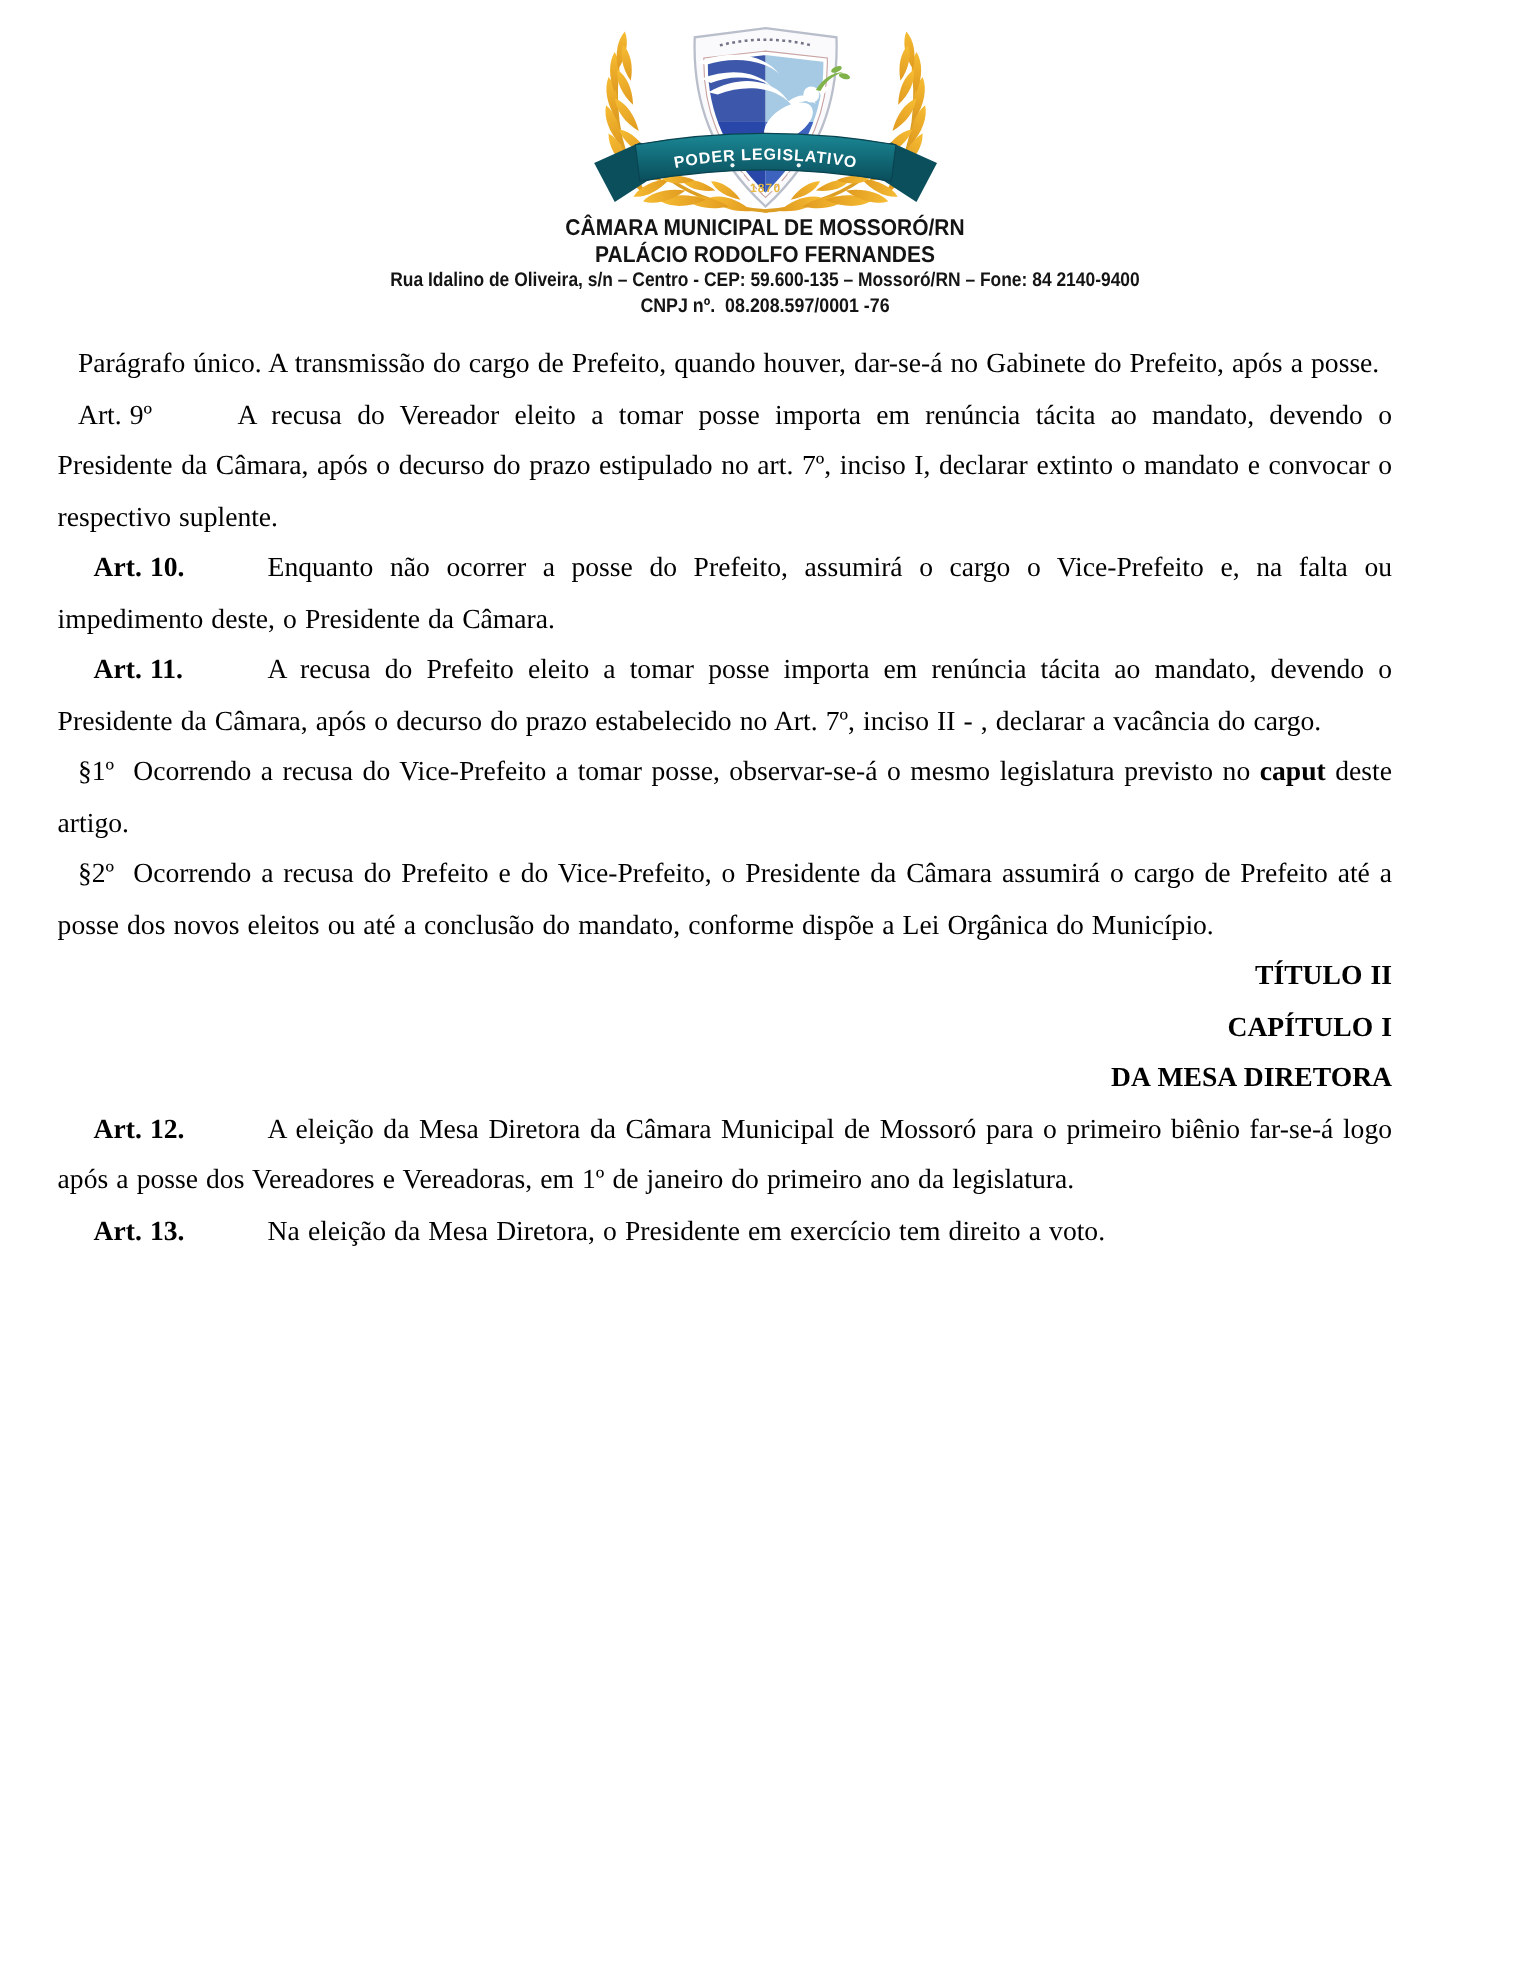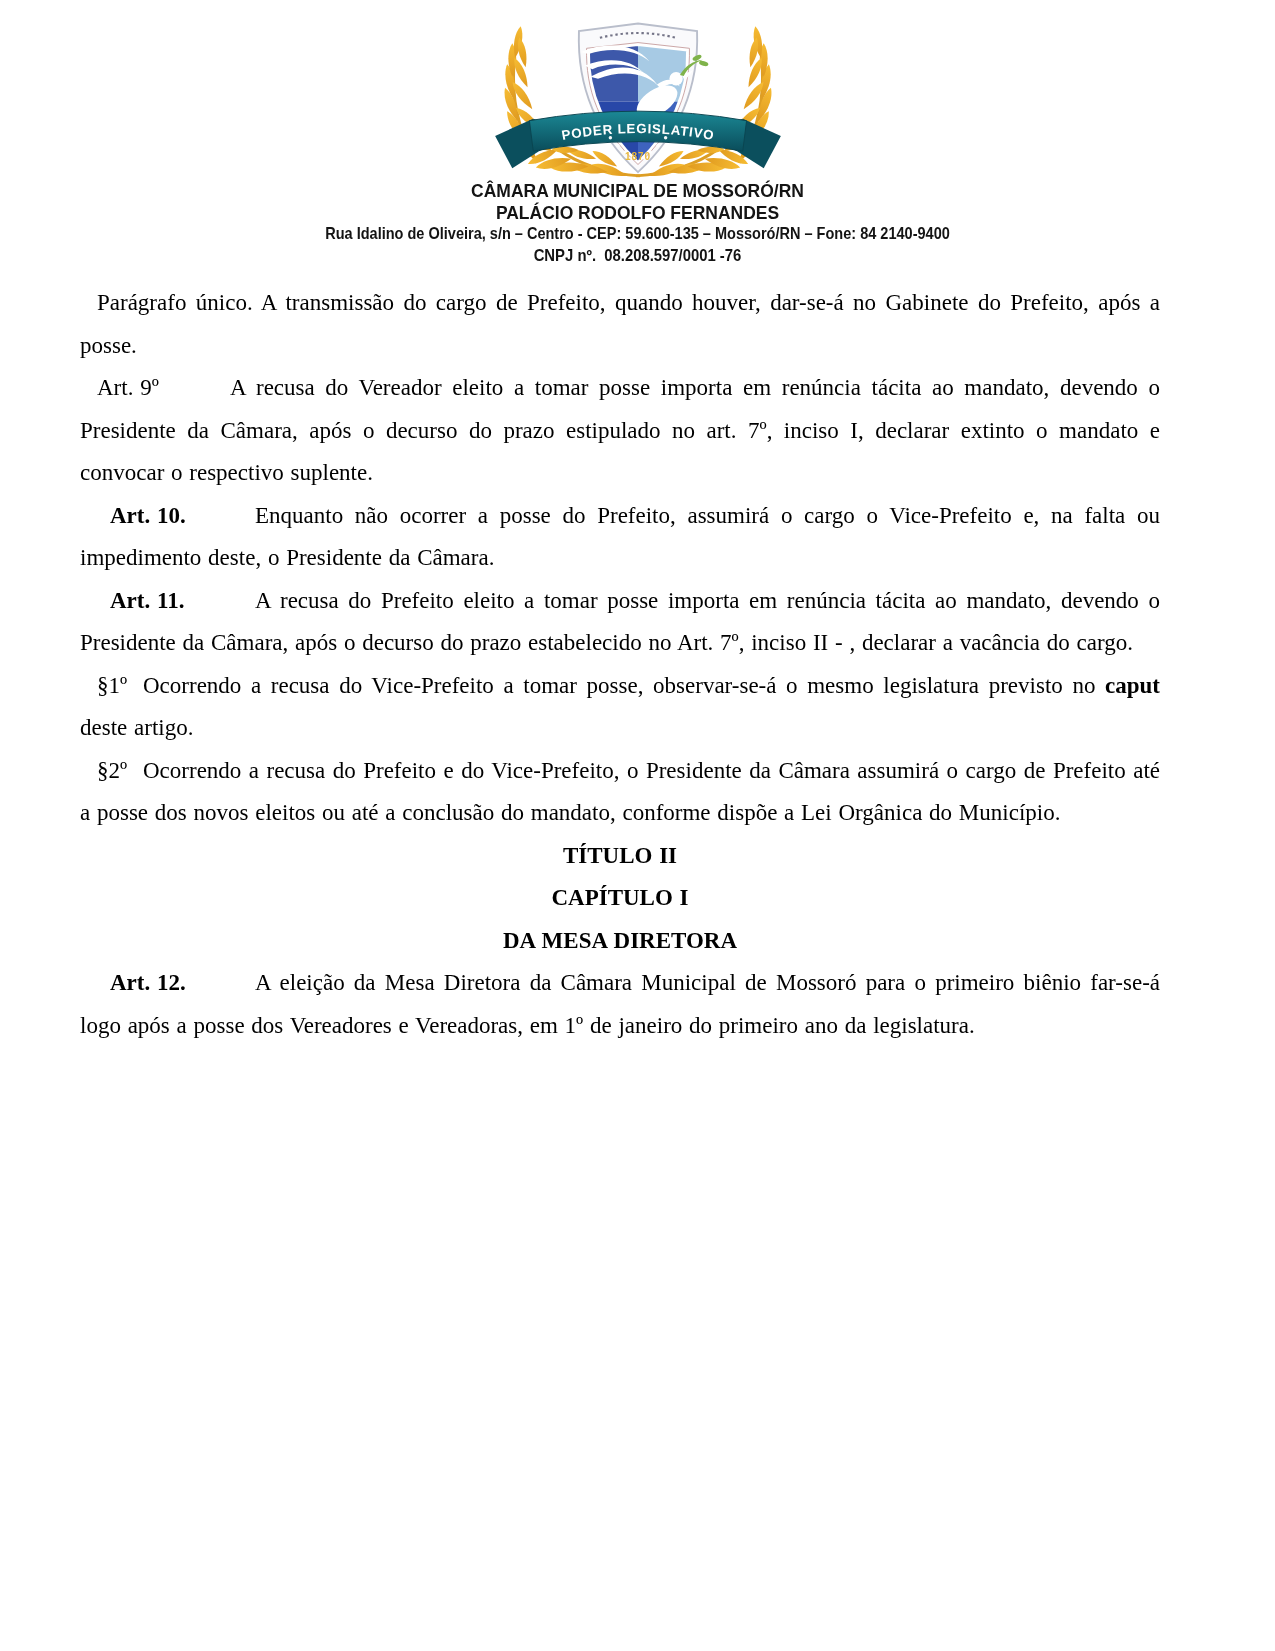"Parágrafo único. A transmissão do" .doc-body { padding: 16px 115px 0 80px -> 16px 115px 0 48px }
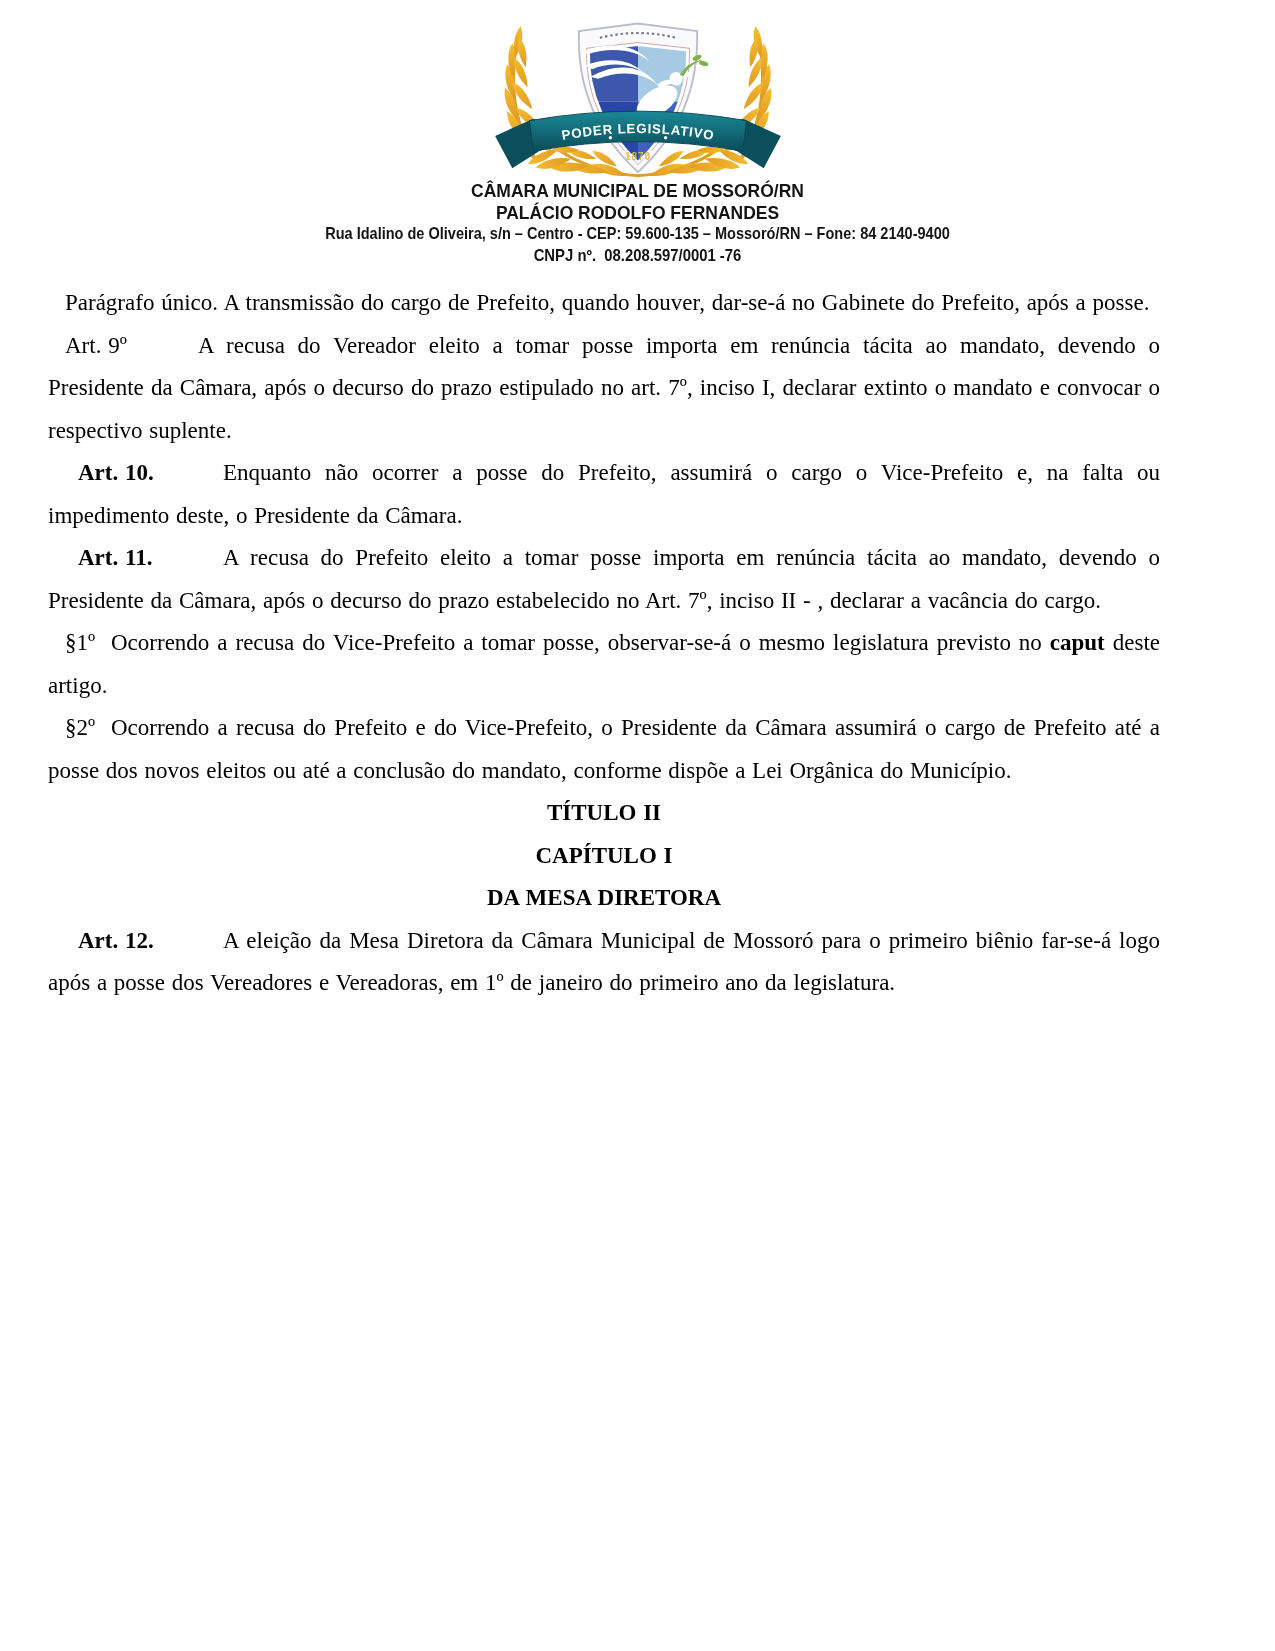"TÍTULO II" .heading { text-align: center -> right }
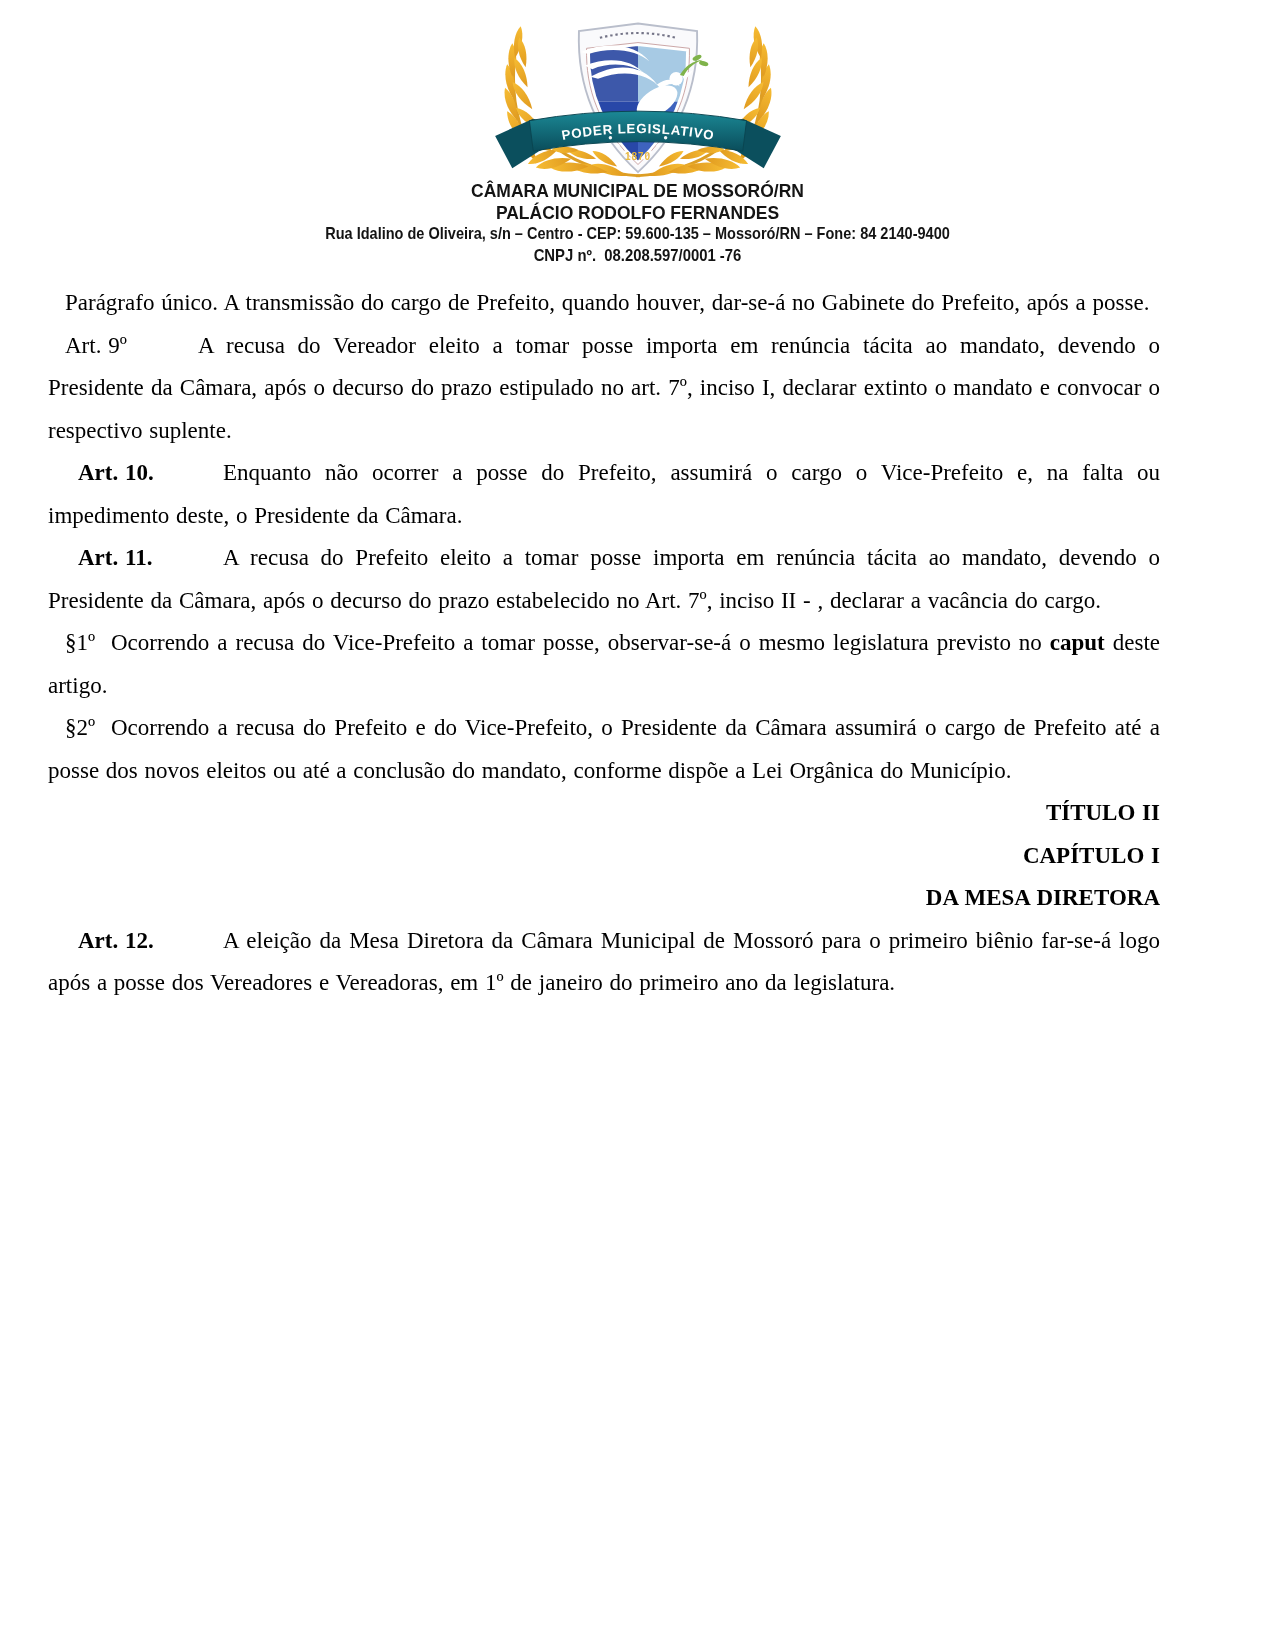"Art. 13. Na eleição da" p.para { html: none -> <p><span>Art. 13.</span><span>Na eleição da Mesa Diretora, o Presidente em exercício tem direito a voto.</span></p> }
